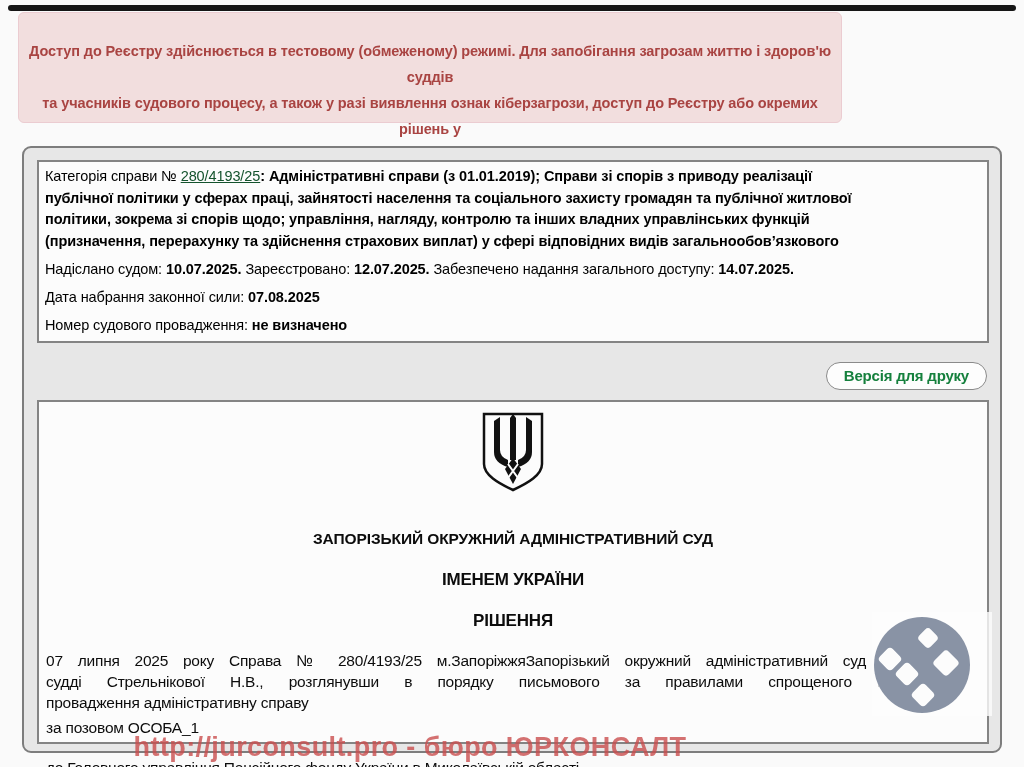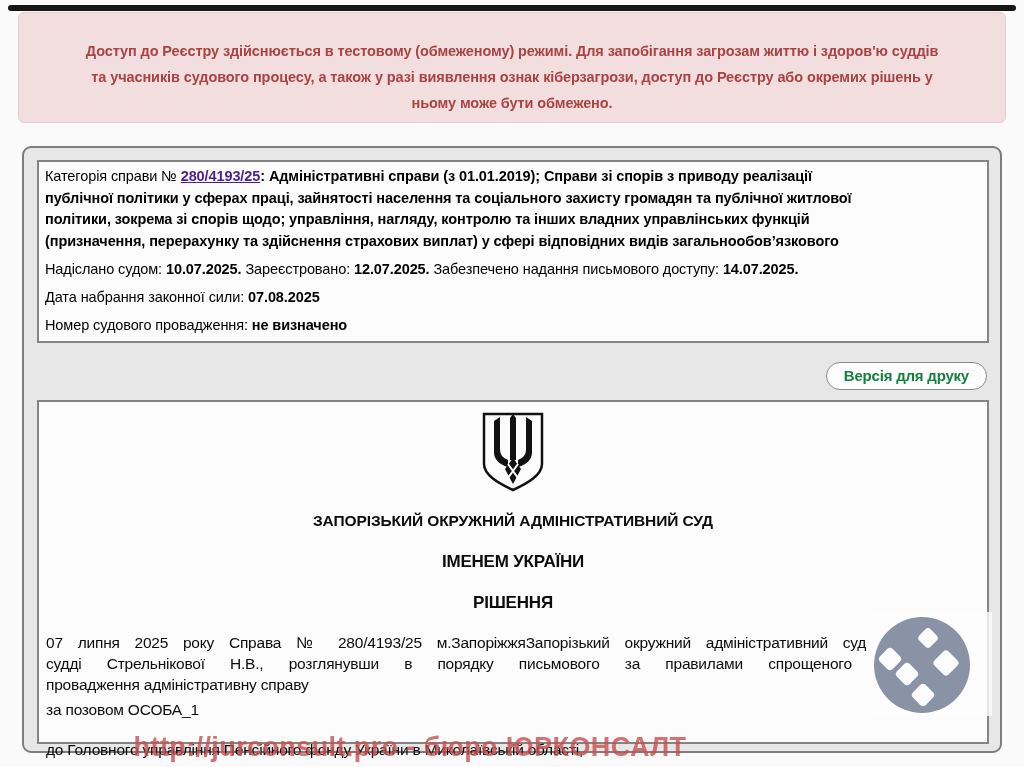"Доступ до Реєстру здійснюється в" .alert { width: 988px -> 824px }
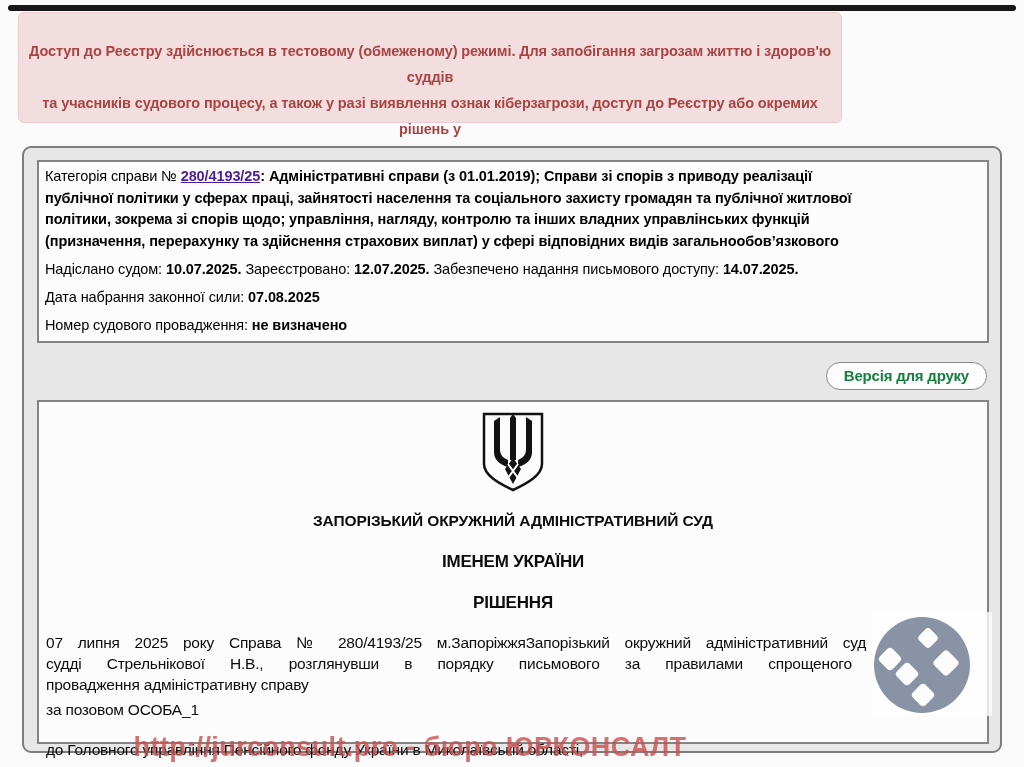"280/4193/25" .case-link { color: #4c1d95 -> #14532d; font-weight: bold -> normal }
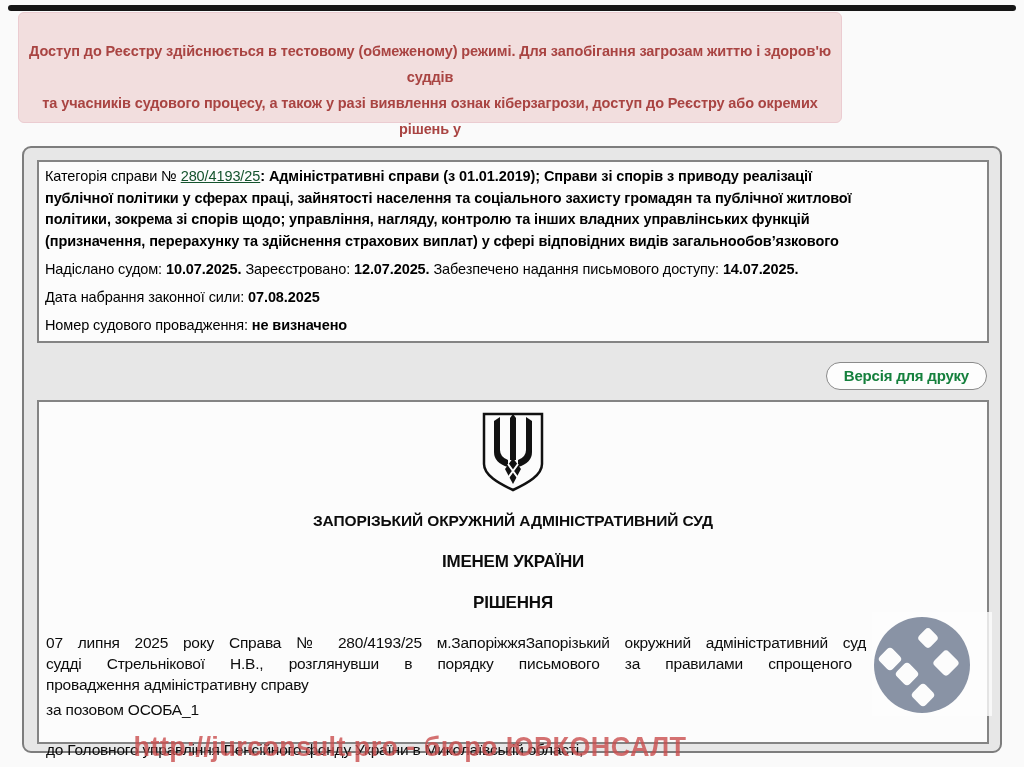"Забезпечено надання письмового доступу:" span { text: письмового -> загального }
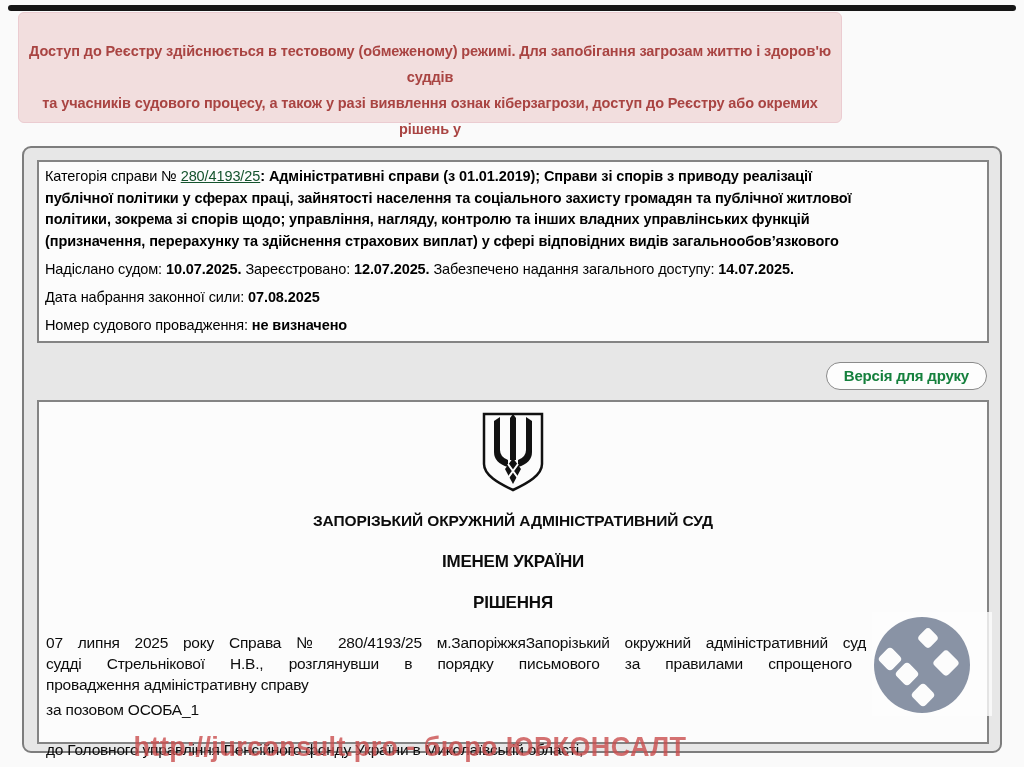"ЗАПОРІЗЬКИЙ ОКРУЖНИЙ АДМІНІСТРАТИВНИЙ" .h-court { margin-top: 18px -> 36px }
